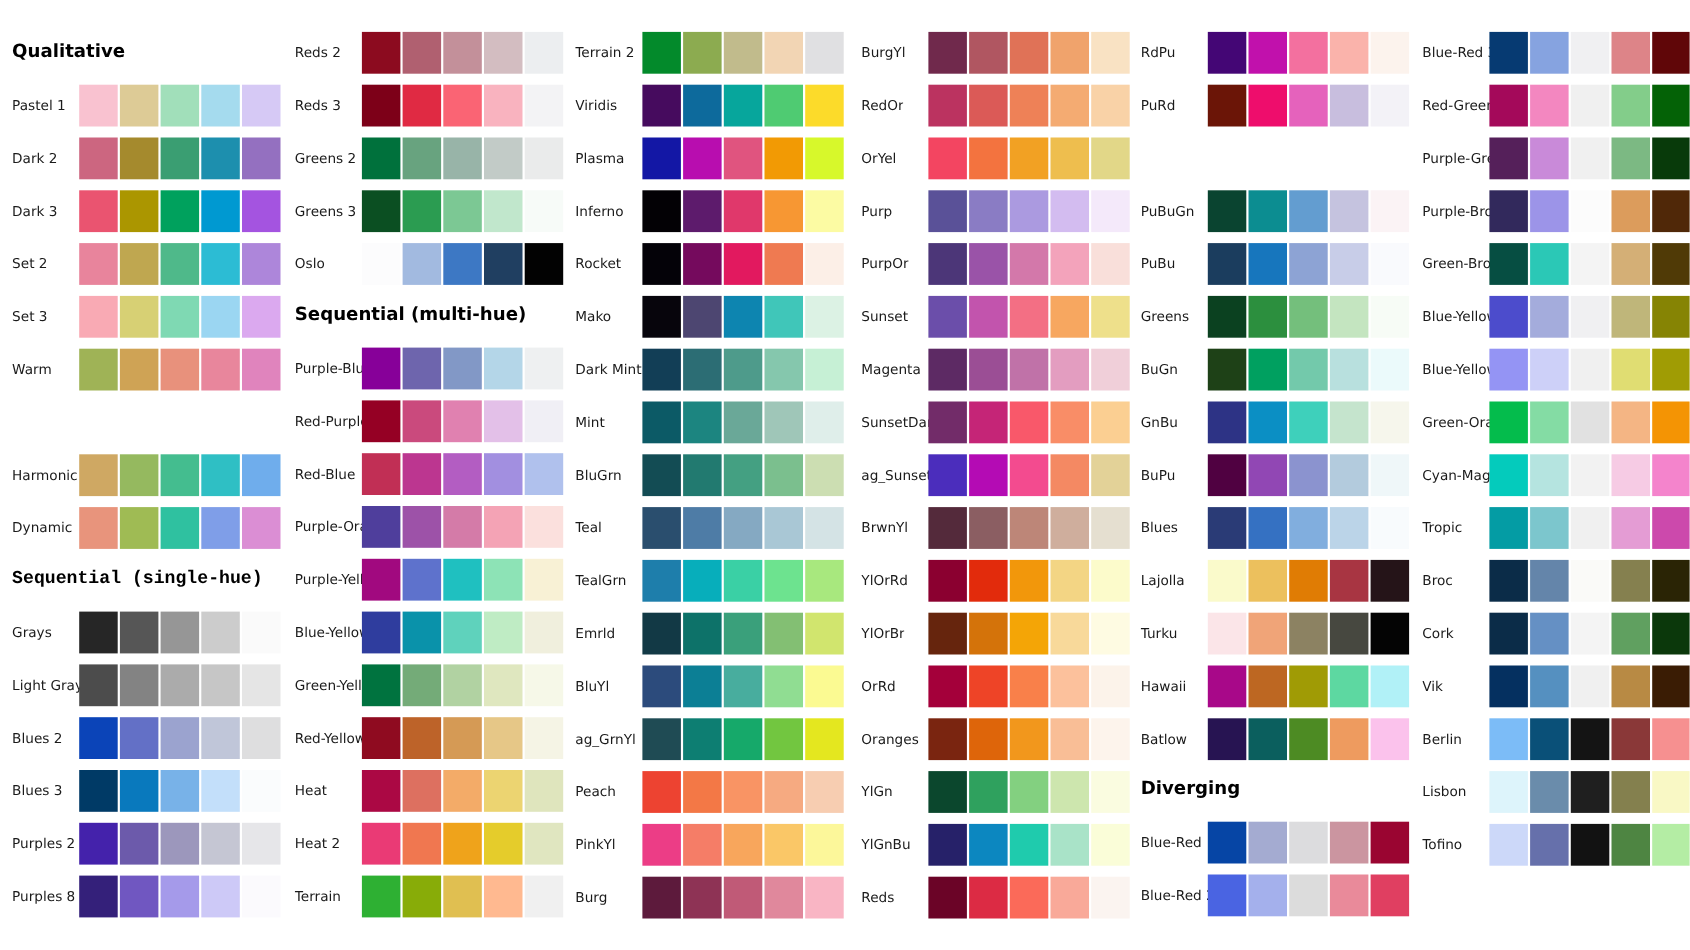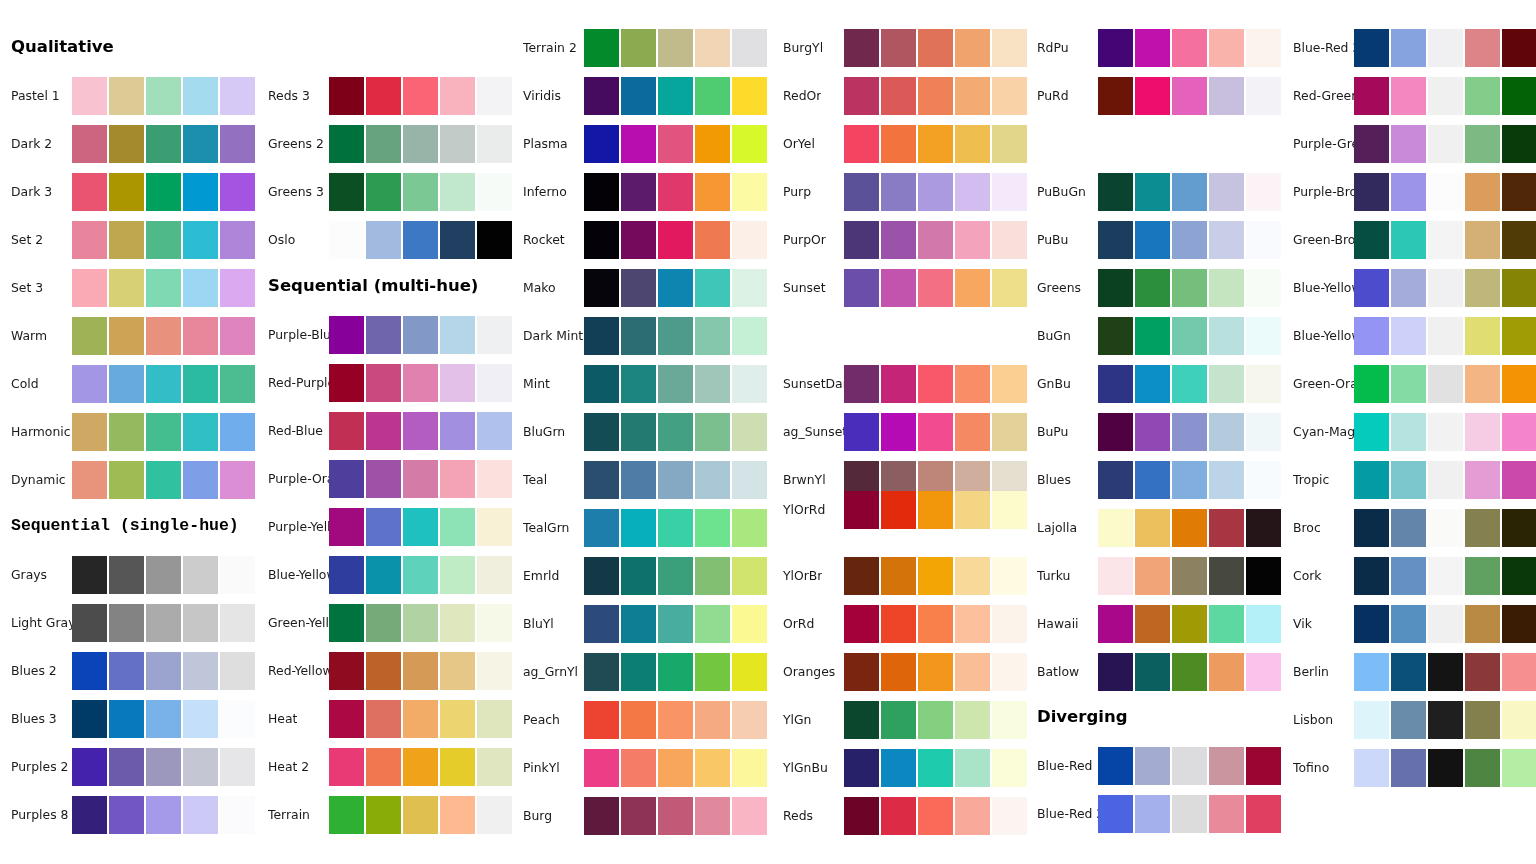"Reds 2" div.pal-row { html: none -> <div> <div>Reds 2</div> <div> <div></div> <div></div> <div></div> <div></div> <div></div> </div> </div> }
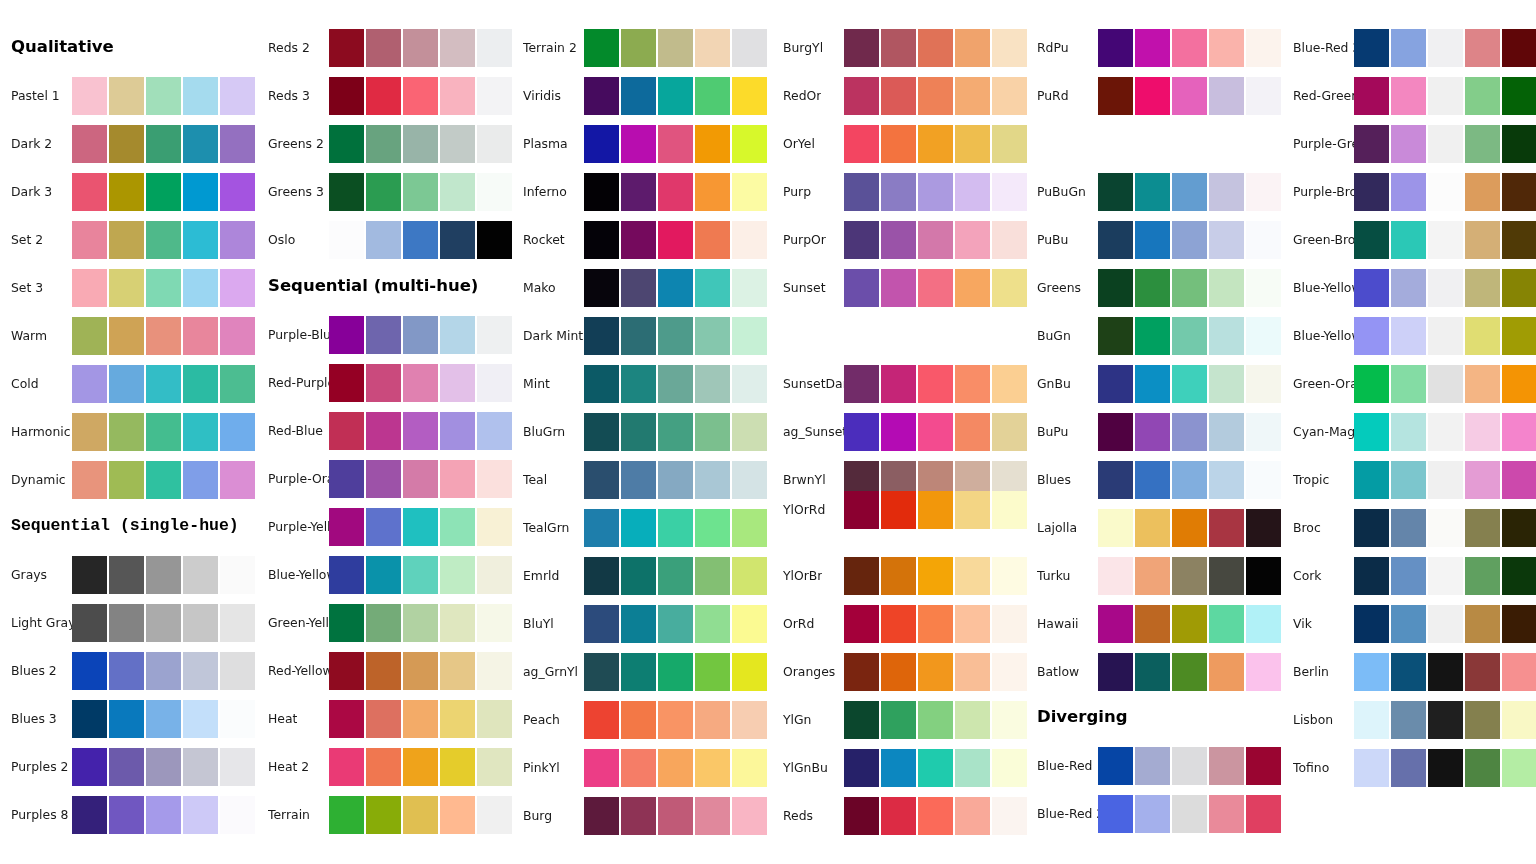"Magenta" div.pal-row { html: none -> <div> <div>Magenta</div> <div> <div></div> <div></div> <div></div> <div></div> <div></div> </div> </div> }
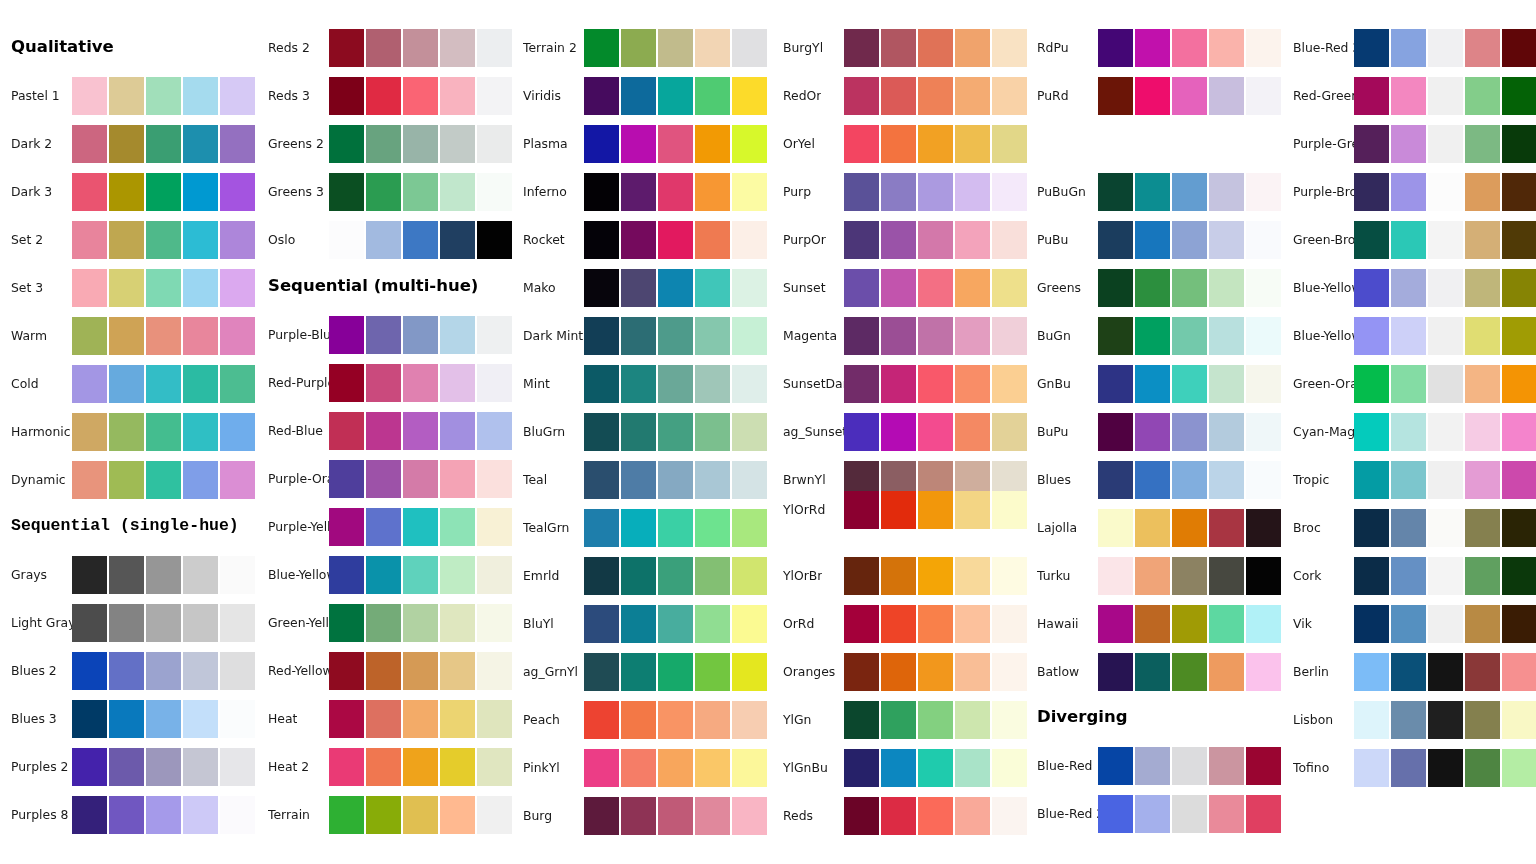"Cold" div.pal-row { html: <div> <div>Cold</div> <div> <div></div> <div></div> <div></div> <div></div> <div></div> </div> </div> -> none }
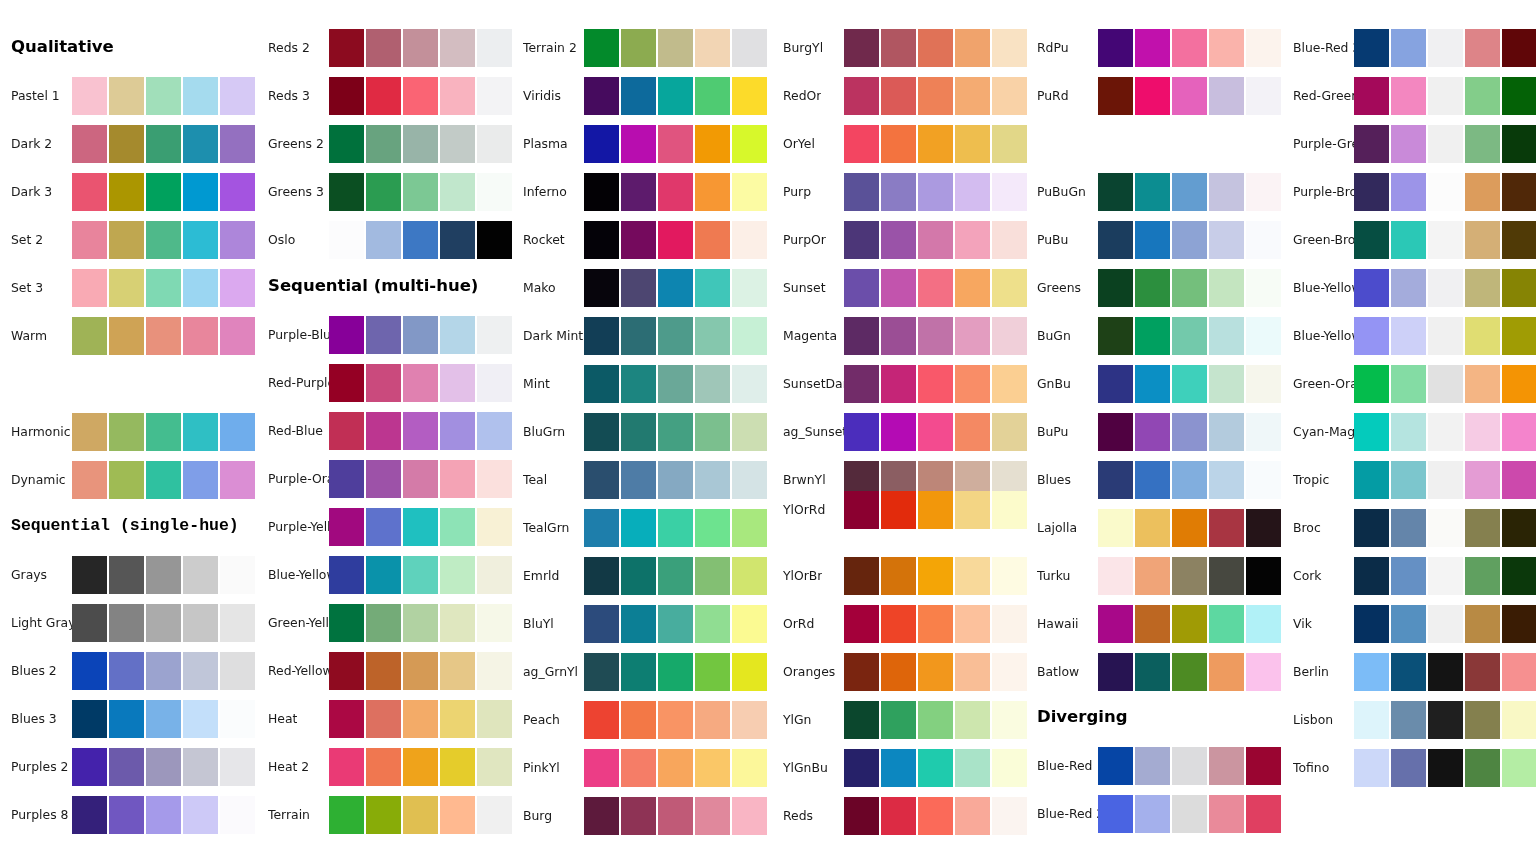"YlOrRd" div.pal-row { top: 491px -> 509px }
